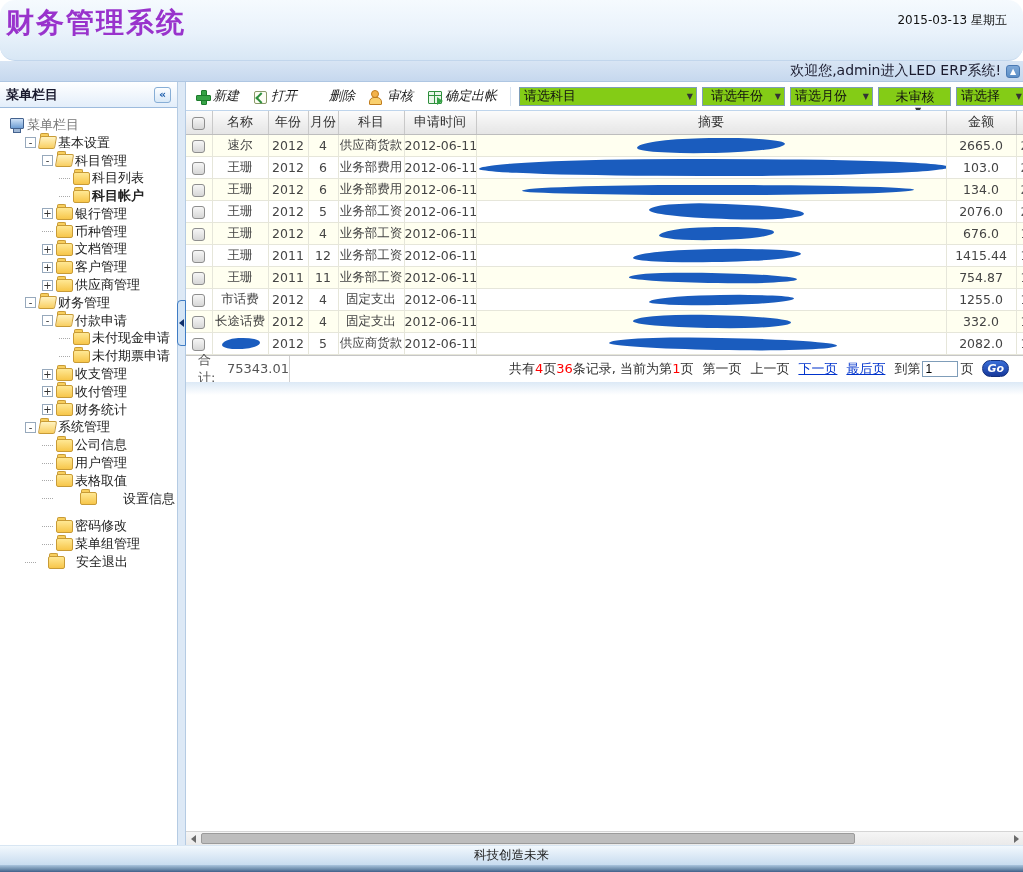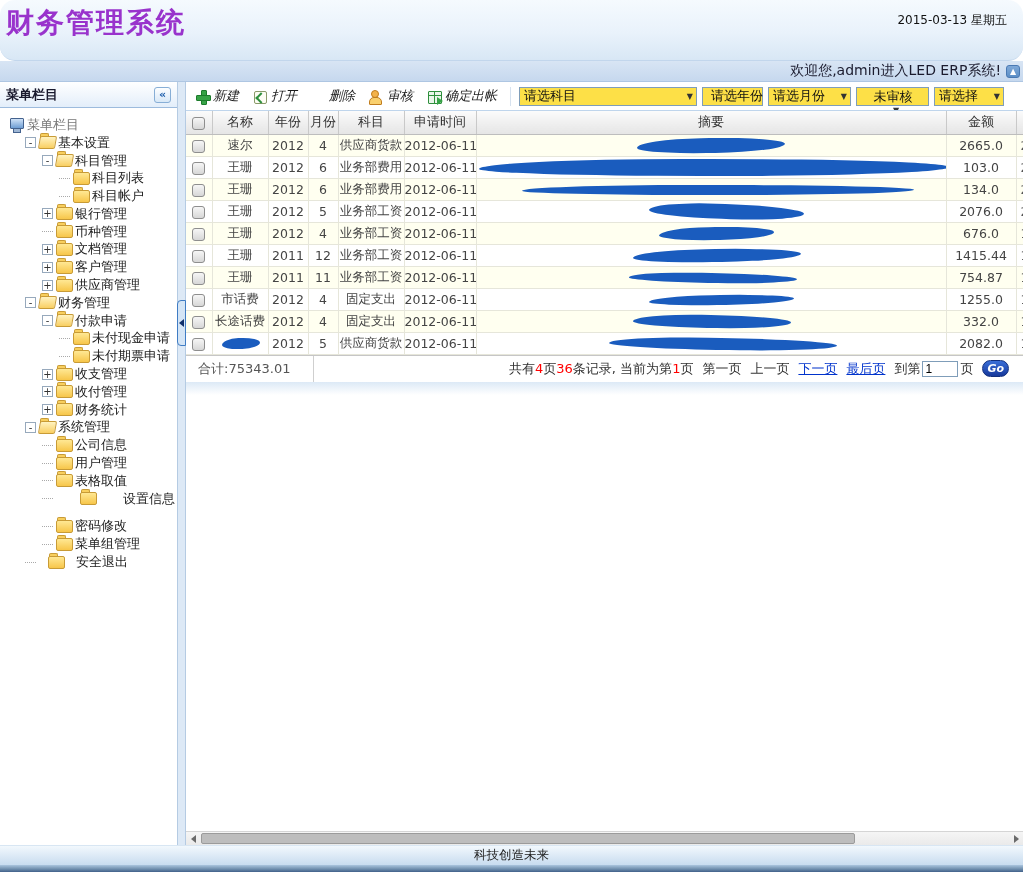"请选科目" .filter { background: #fde047 -> #84cc16 }
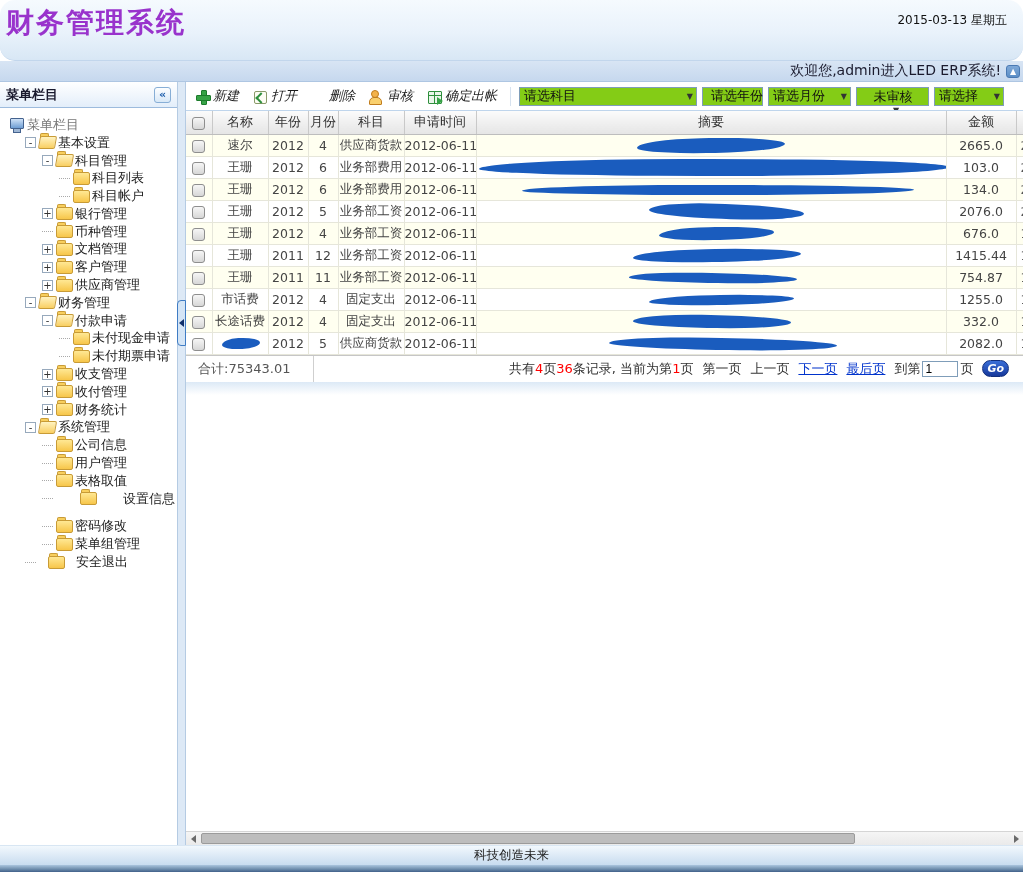"请选年份" .f-1 { width: 61px -> 83px }
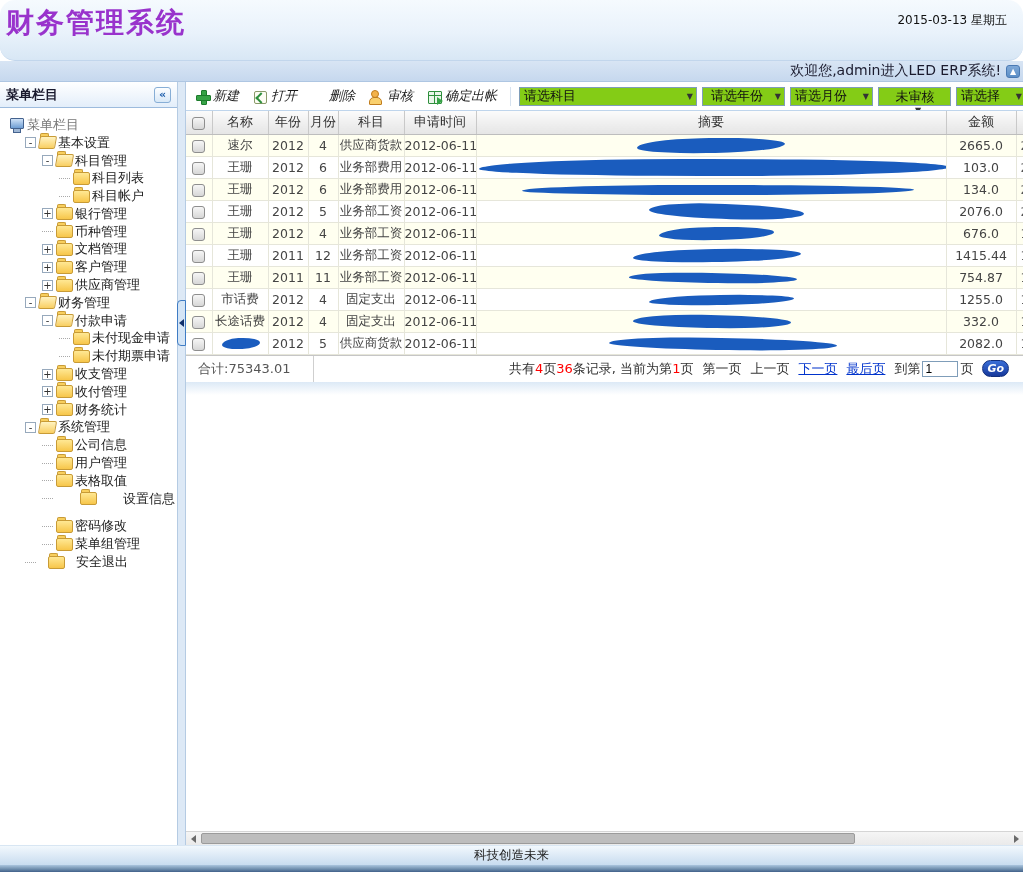"科目帐户" div.tree-item { font-weight: none -> bold }
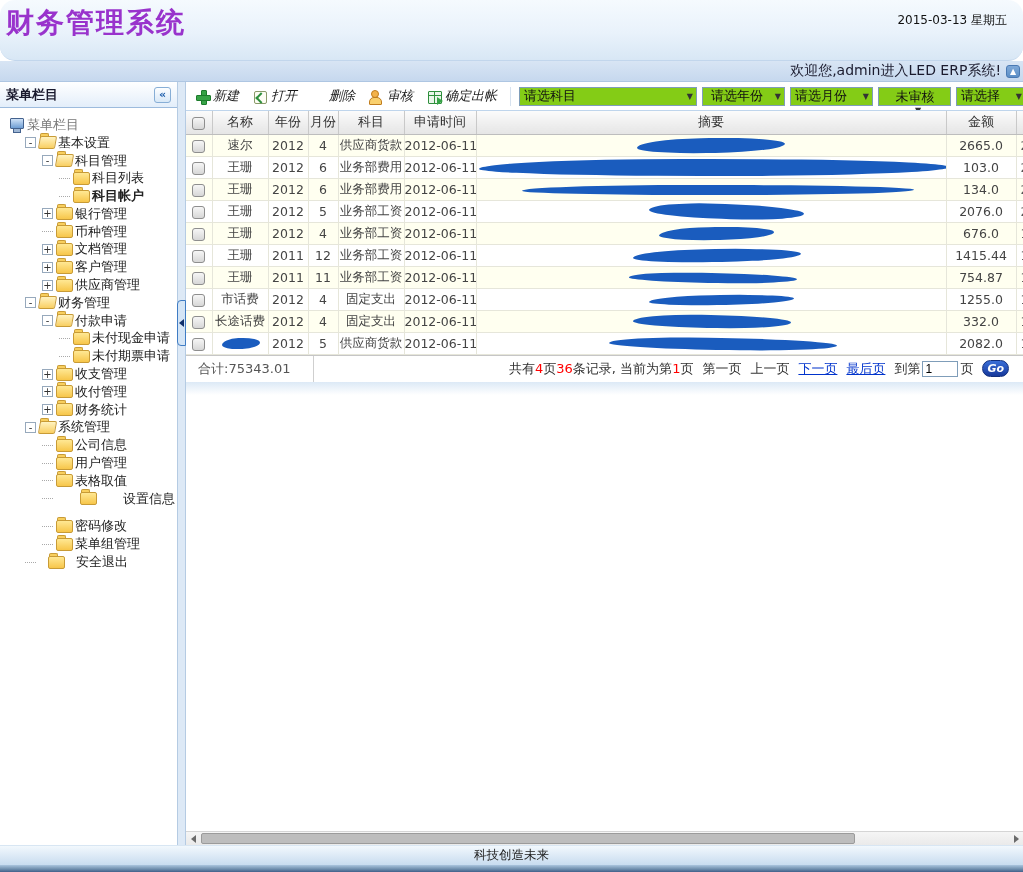"合计:" .total-cell { width: 128px -> 104px }
